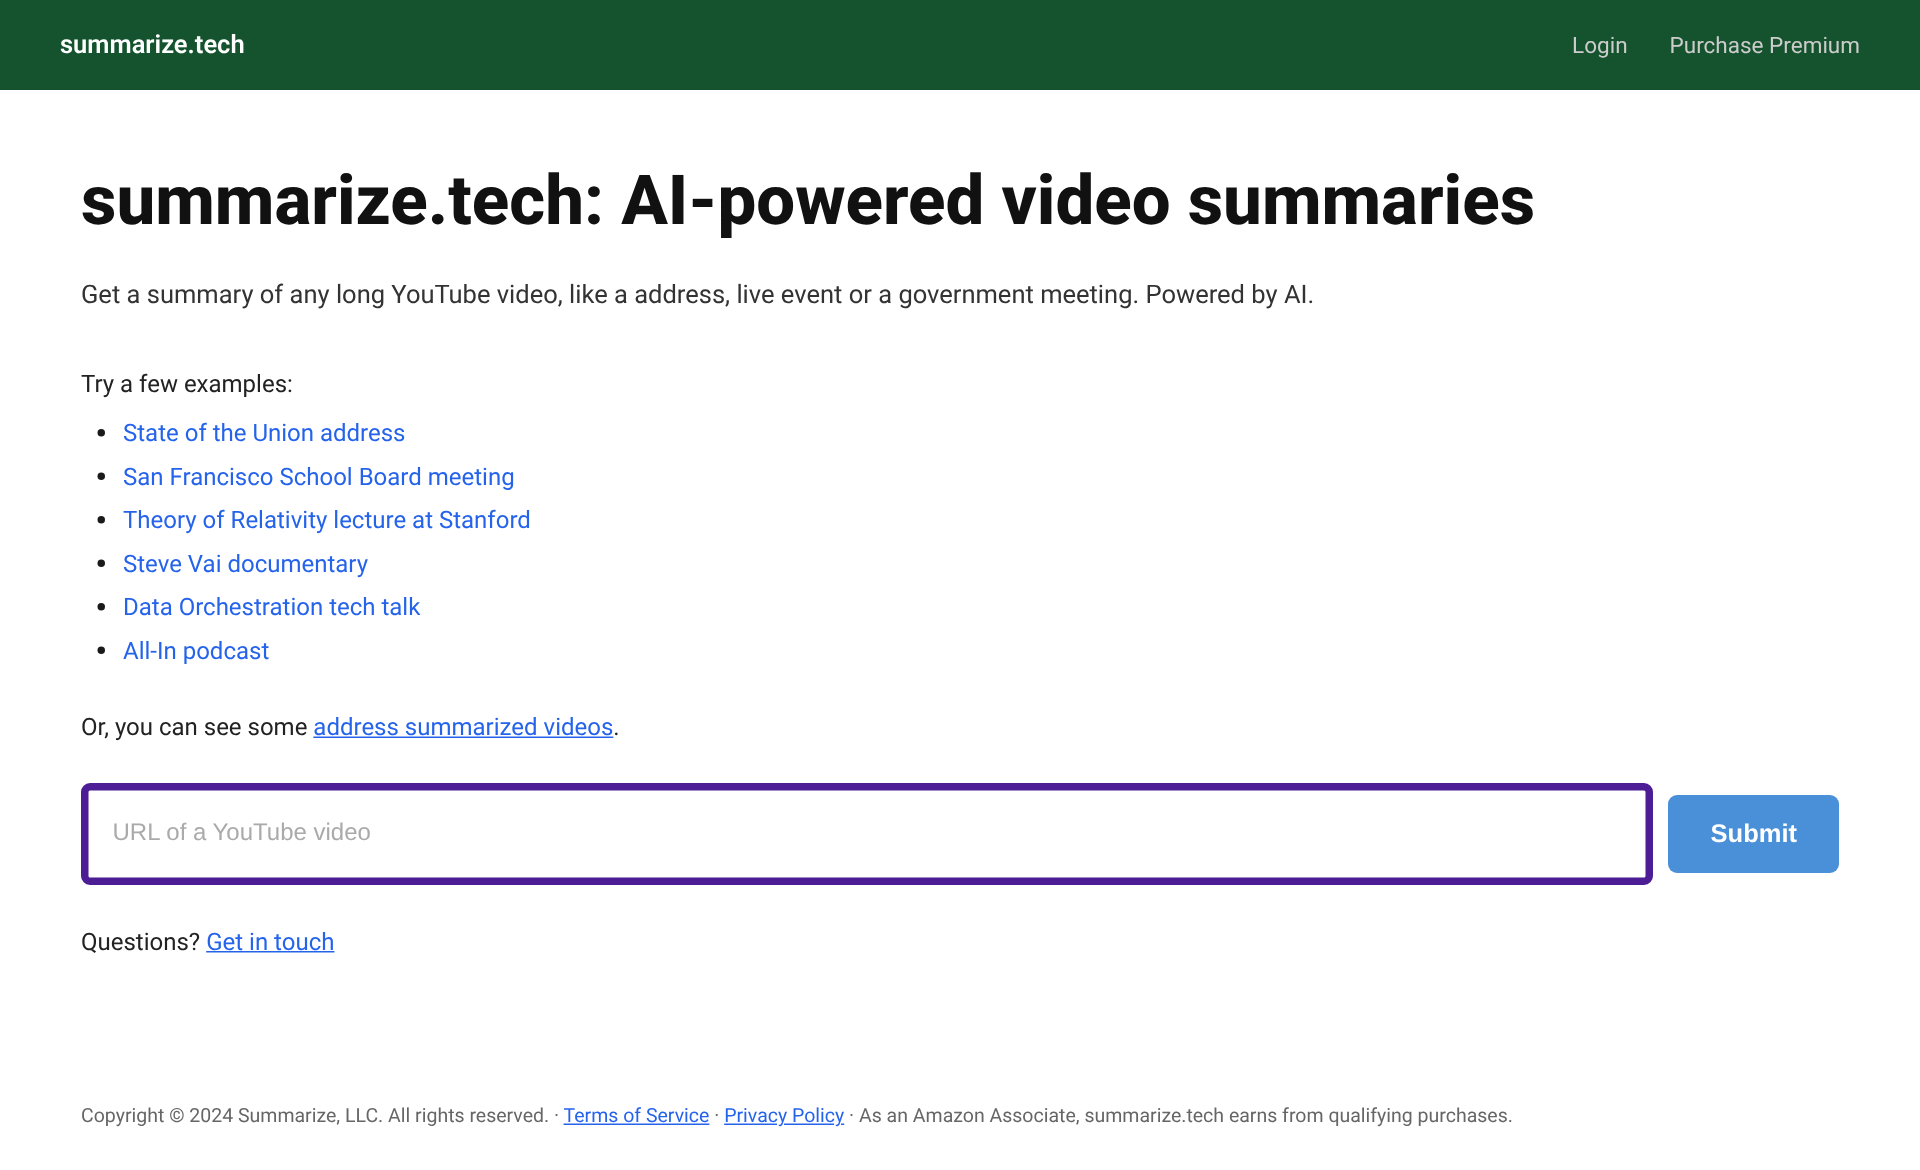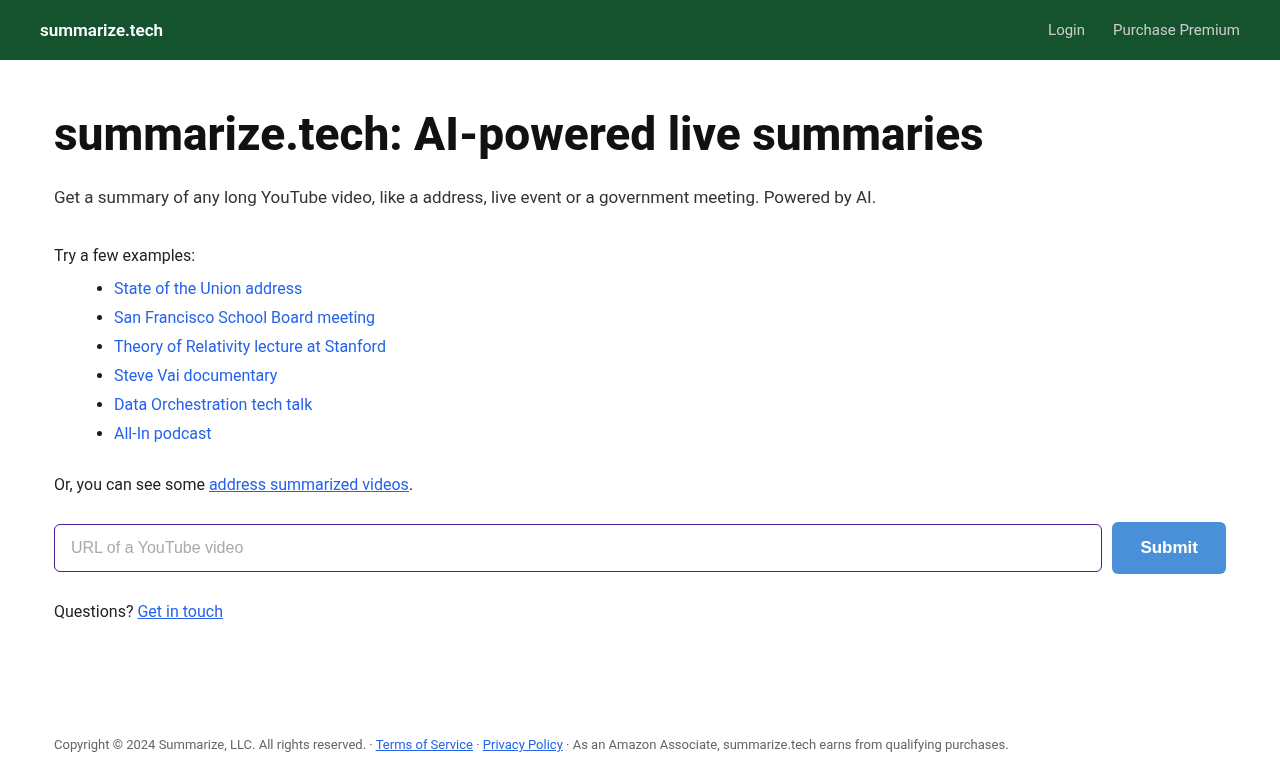"summarize.tech: AI-powered live" h1 { text: live -> video }
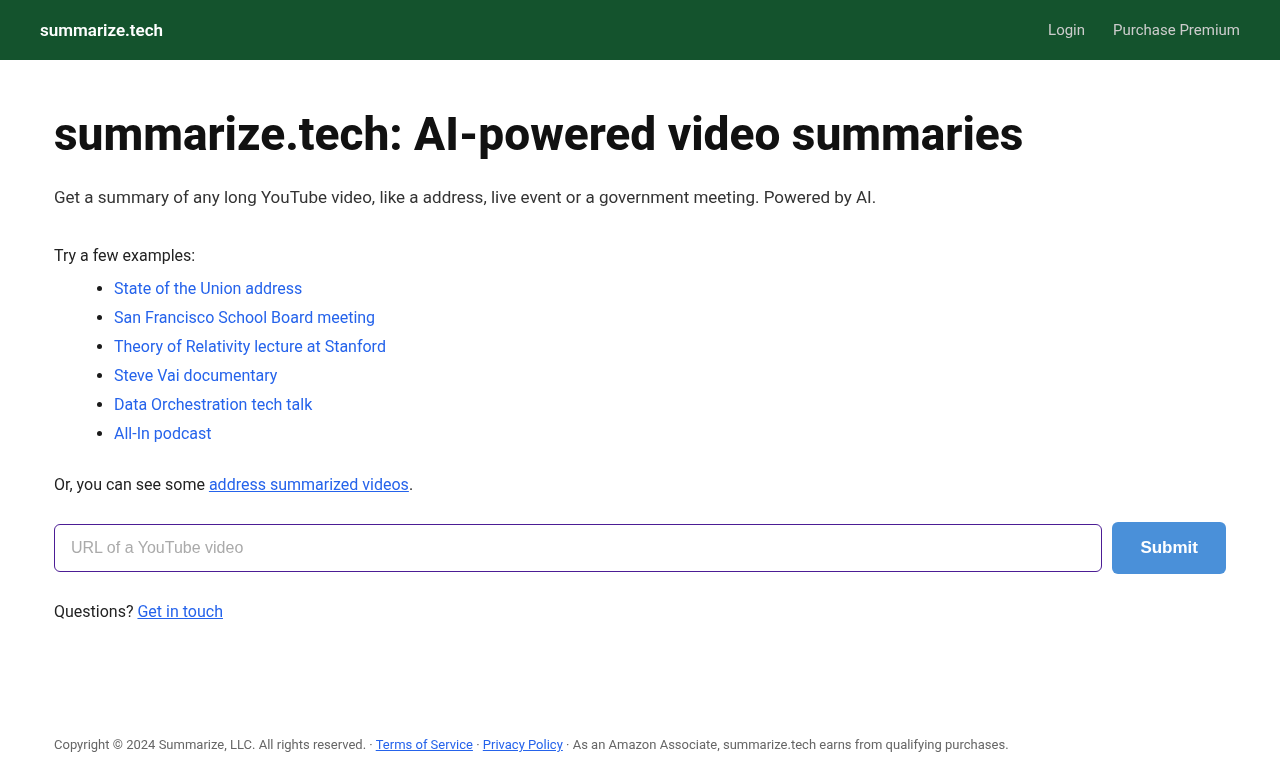"State of the Union address" .examples-list li { margin-left: 32px -> none }
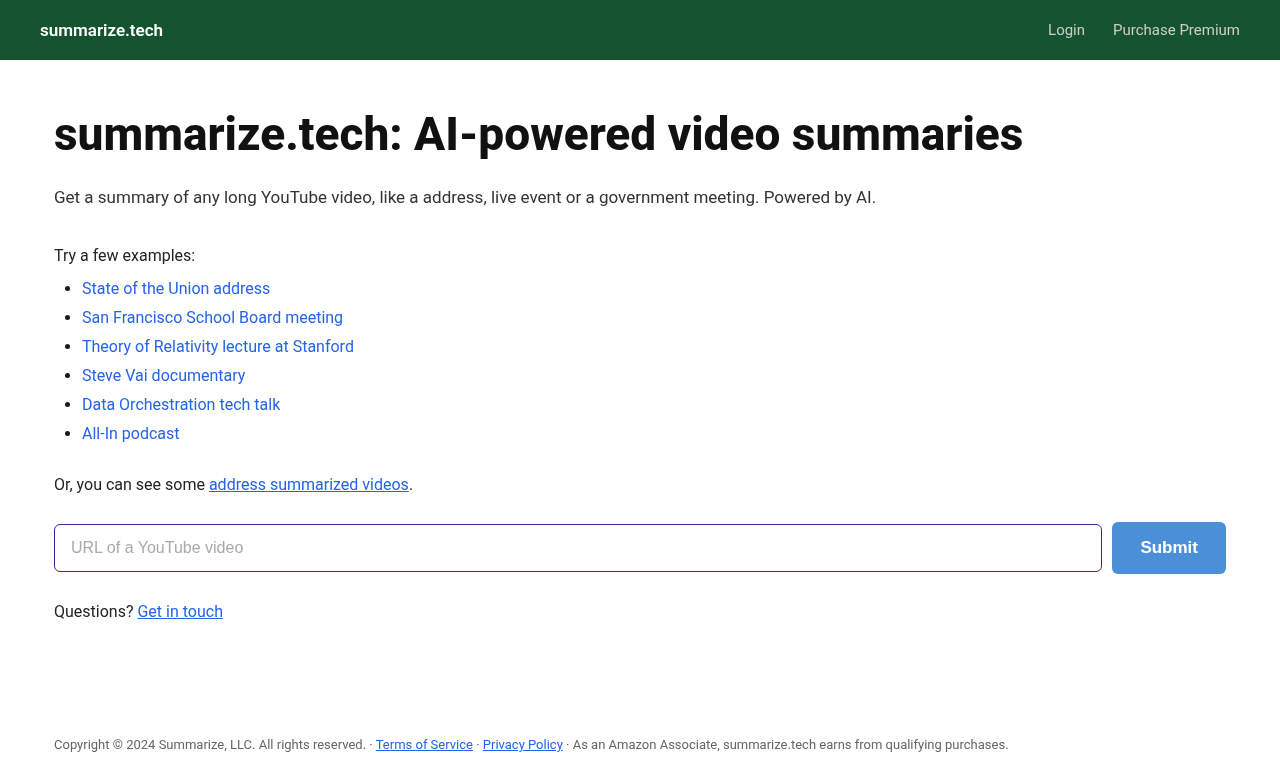"URL of a YouTube video" .url-input { border: 1px solid #4c1d95 -> 5px solid #4c1d95; height: 48px -> 68px }
